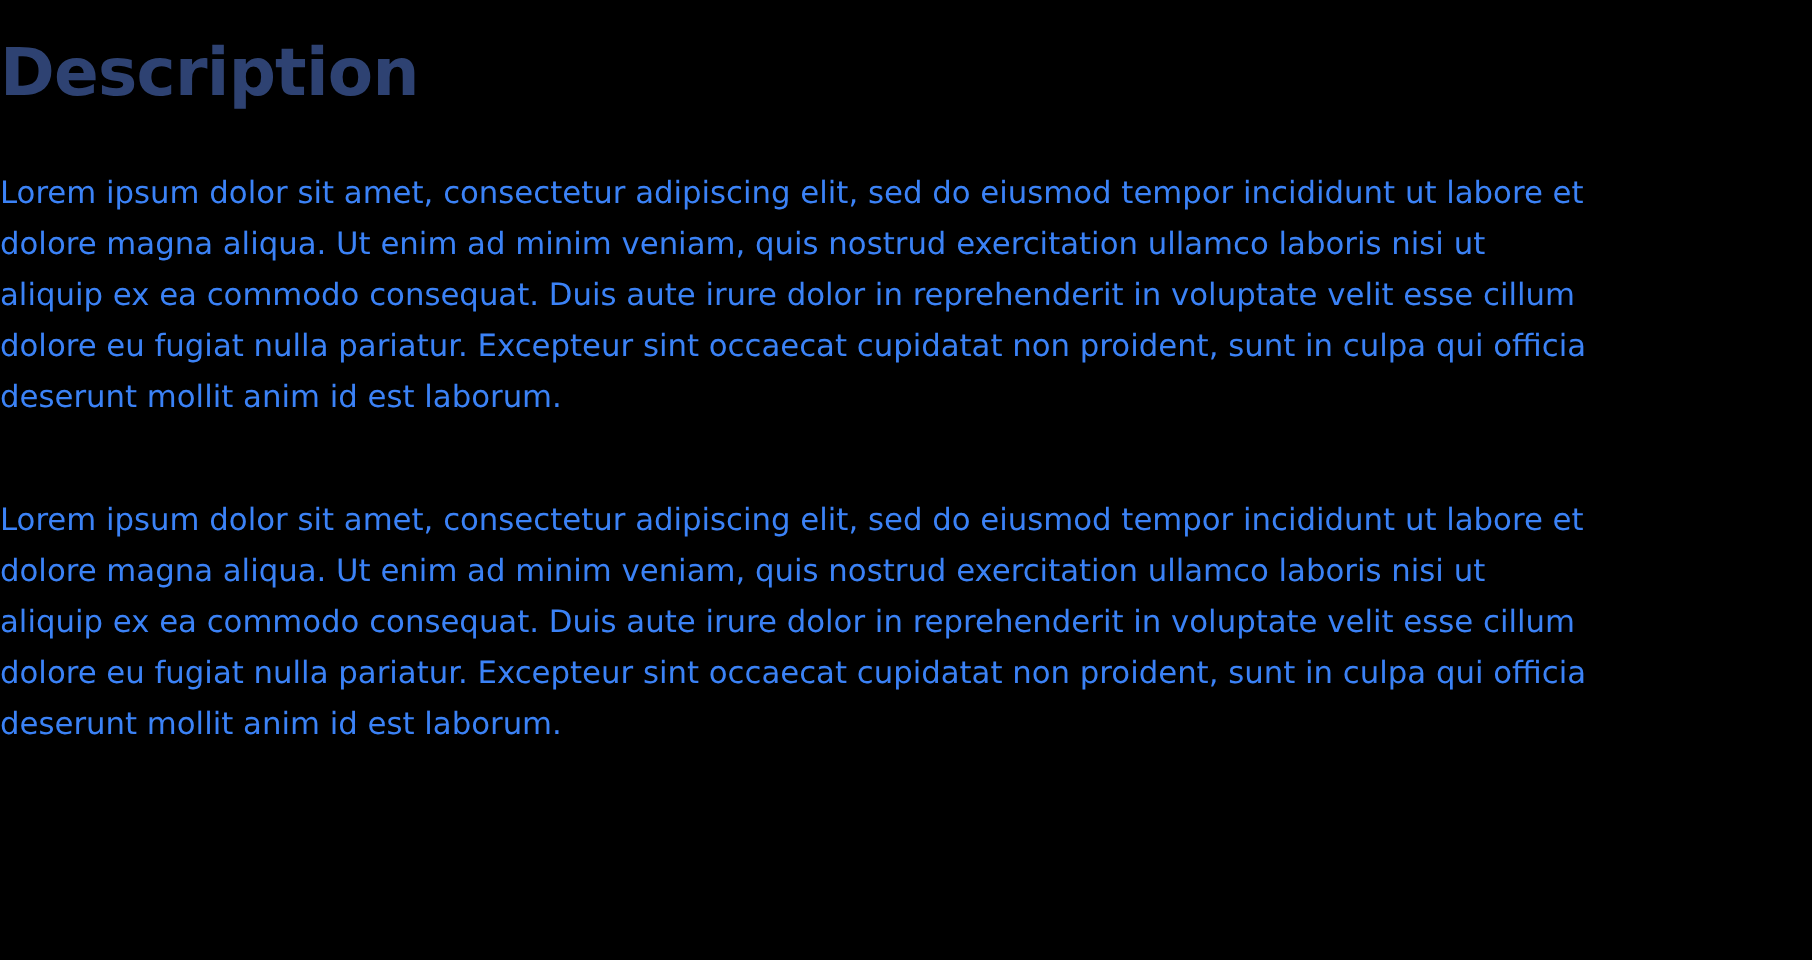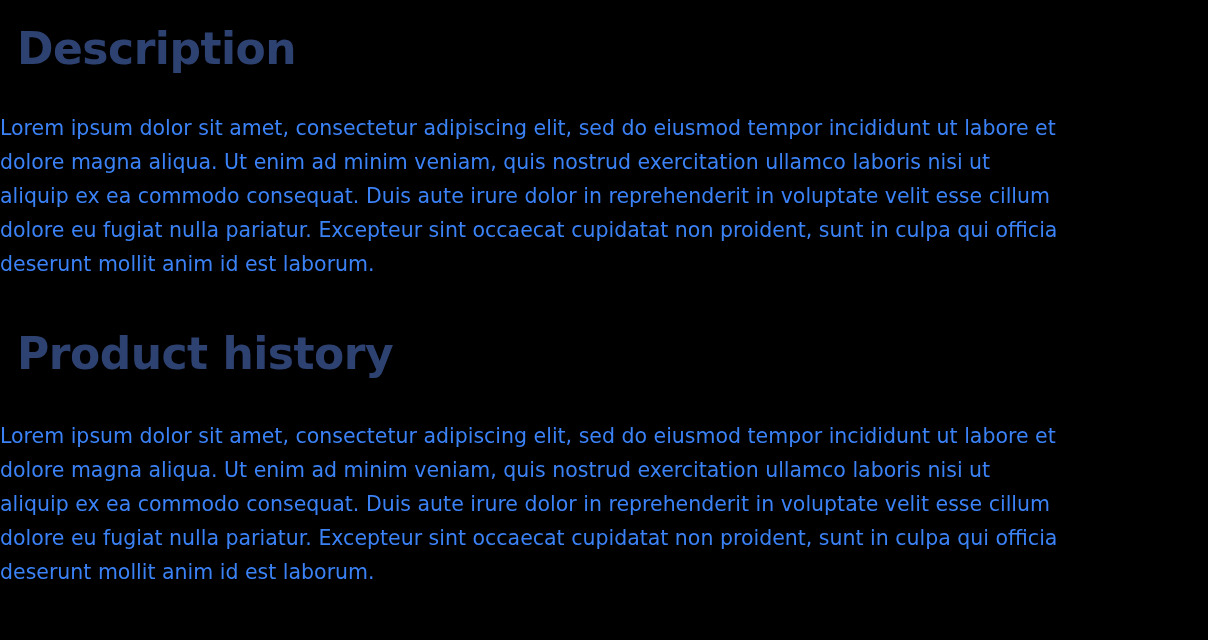"Description" h1.section-title { margin: 17px -> 0 }
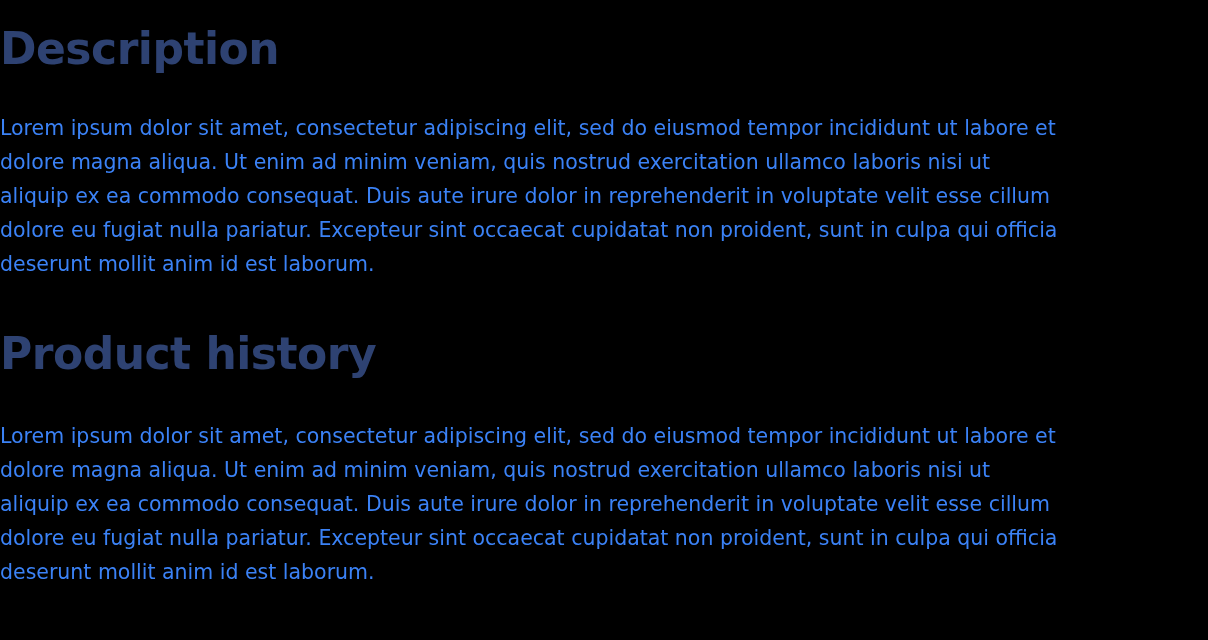"Product history" h1.section-title { html: <h1>Product history</h1> -> none }
